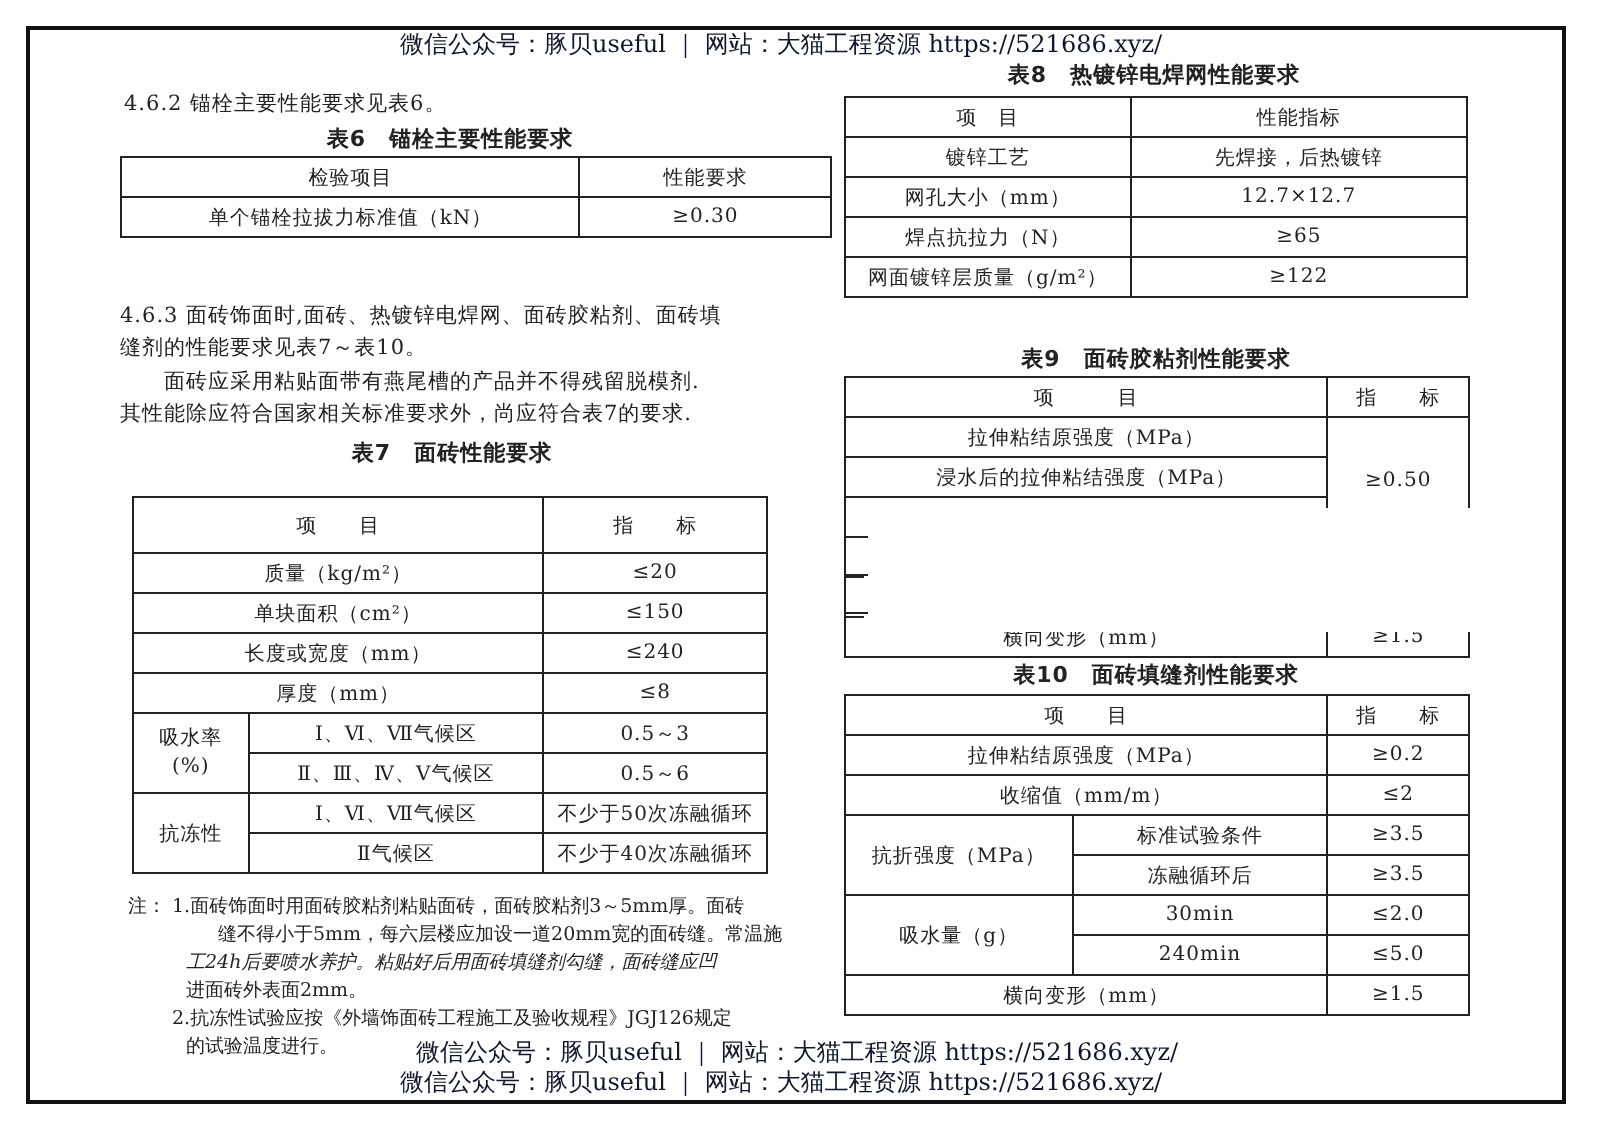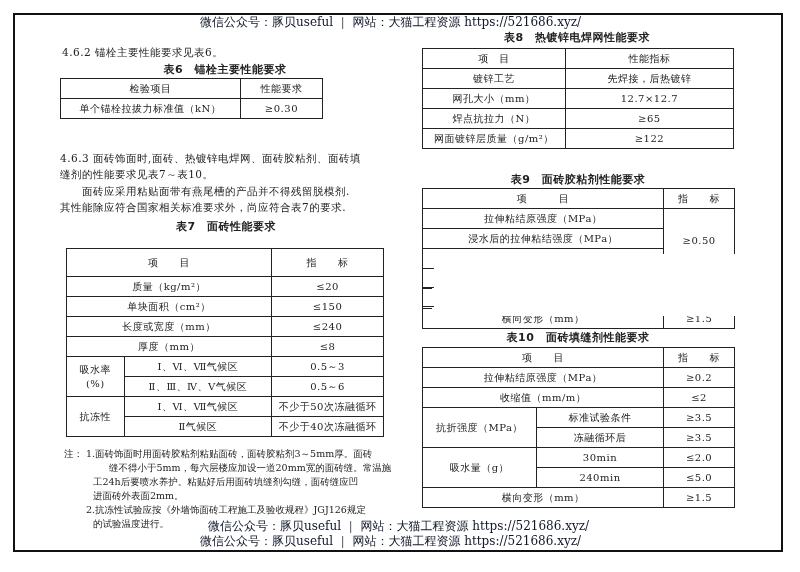"检验项目" table { width: 263px -> 356px }
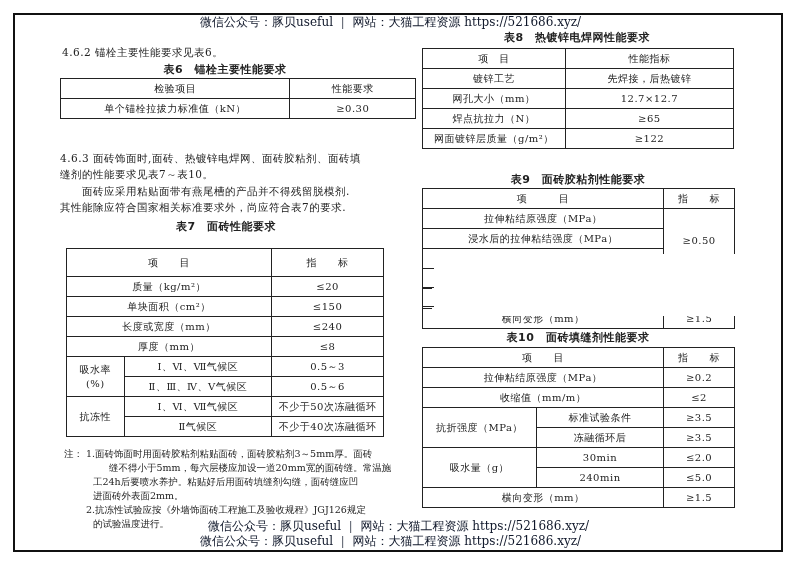"工24h后要喷水养护。粘贴好后用面砖填缝剂勾缝，面砖缝应凹" div.abs { font-style: none -> italic }
